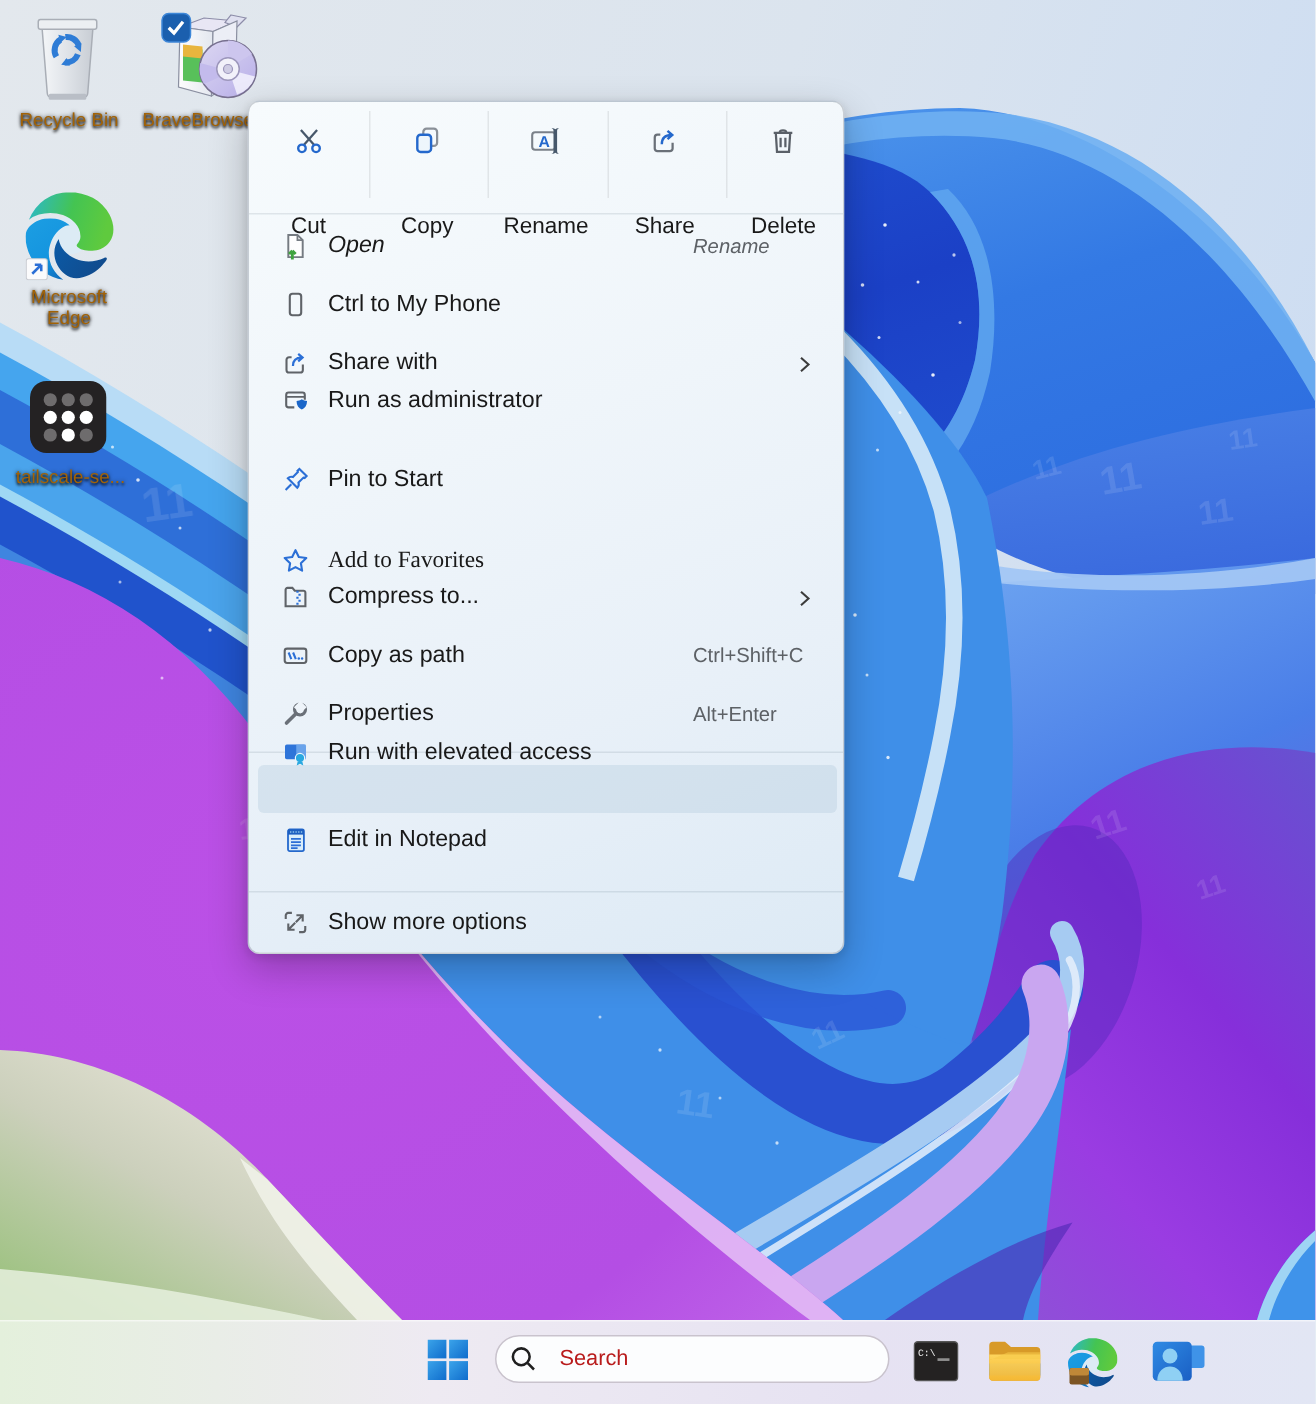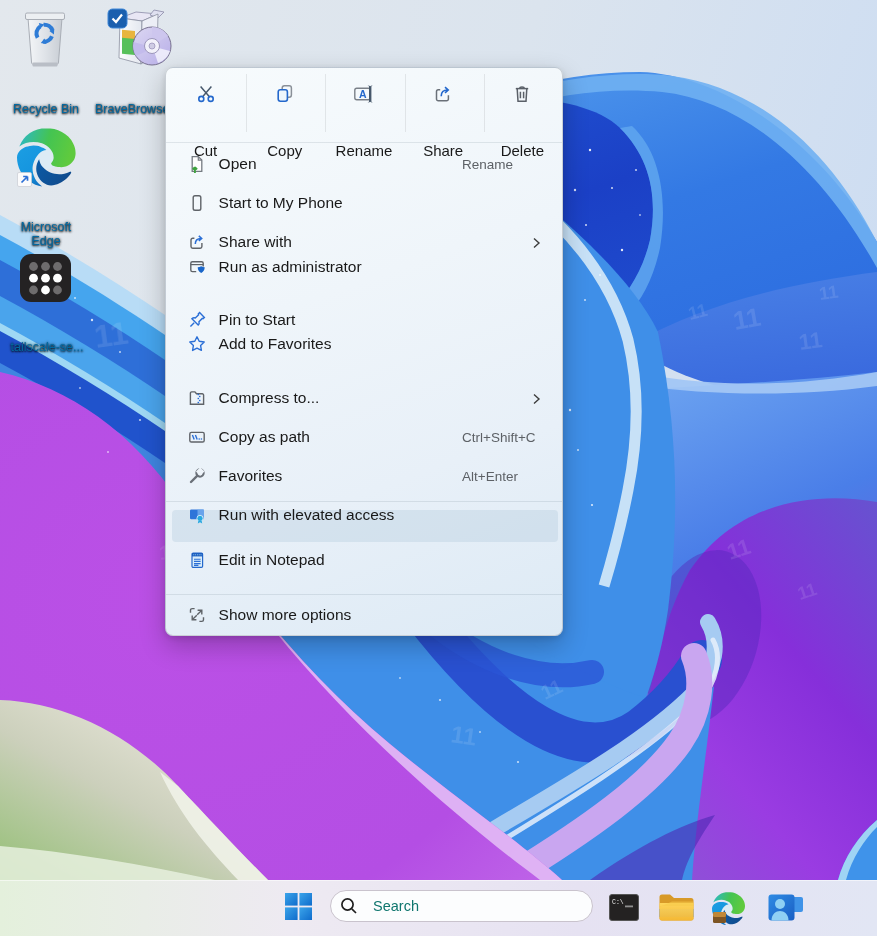"Recycle Bin" .dlabel { color: #0369a1 -> #a16207; margin-top: 29px -> none }
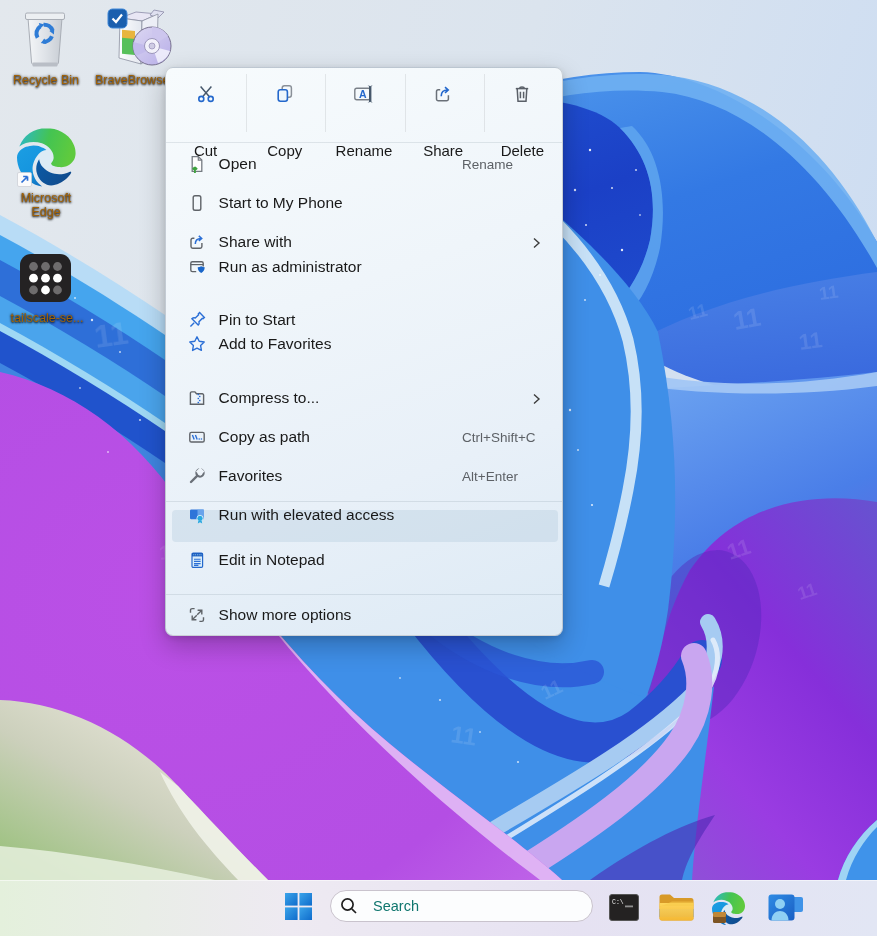"Open" div.mi { font-style: none -> italic }
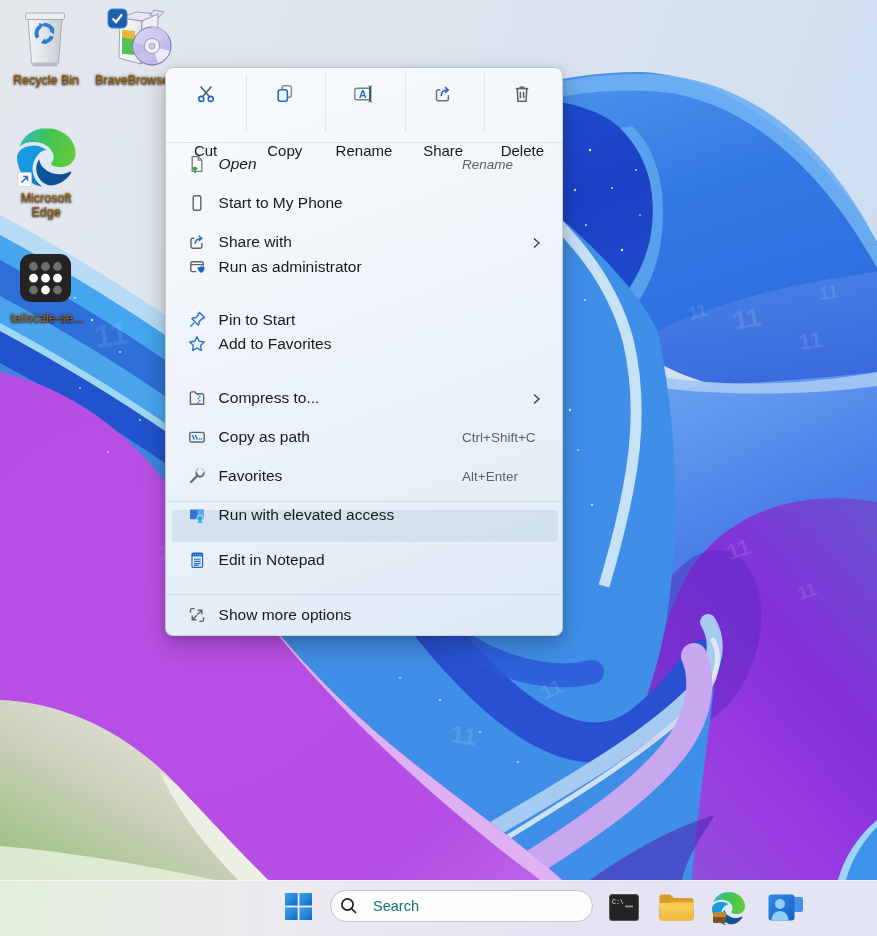"Start to My Phone" span.txt { text: Start -> Ctrl }
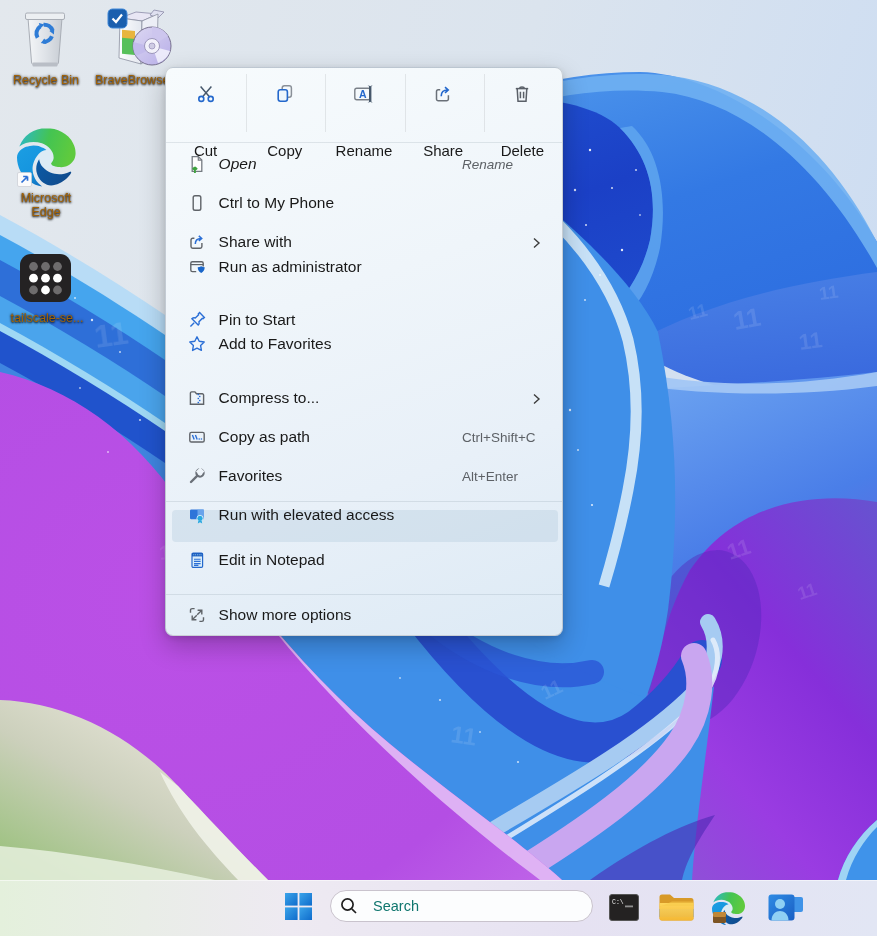"Add to Favorites" div.mi { font-family: none -> Liberation Serif, serif; top: 256px -> 286px }
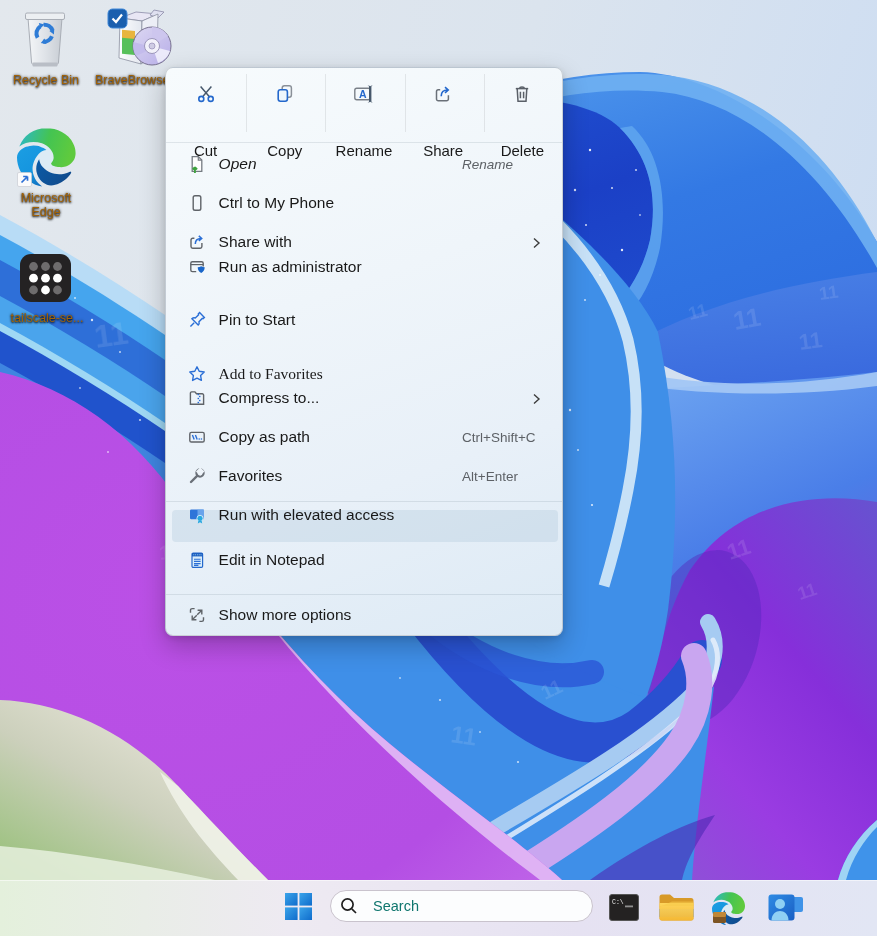"Favorites" span.txt { text: Favorites -> Properties }
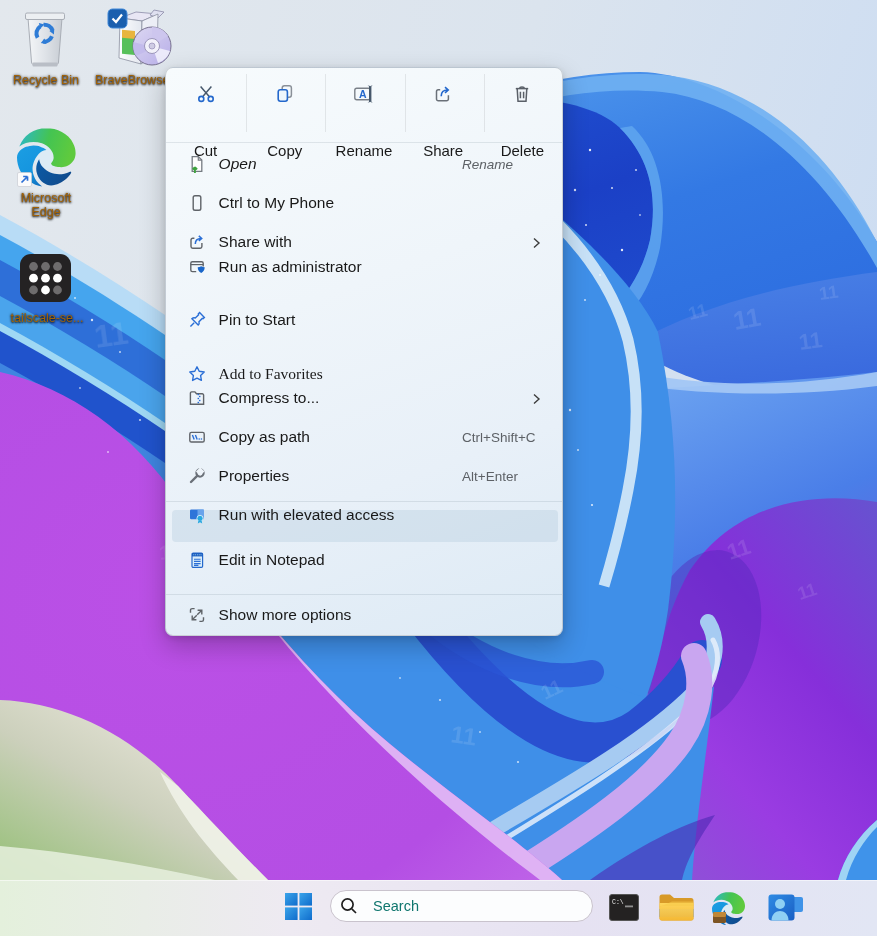"Run with elevated access" div.mi { top: 427px -> 414px }
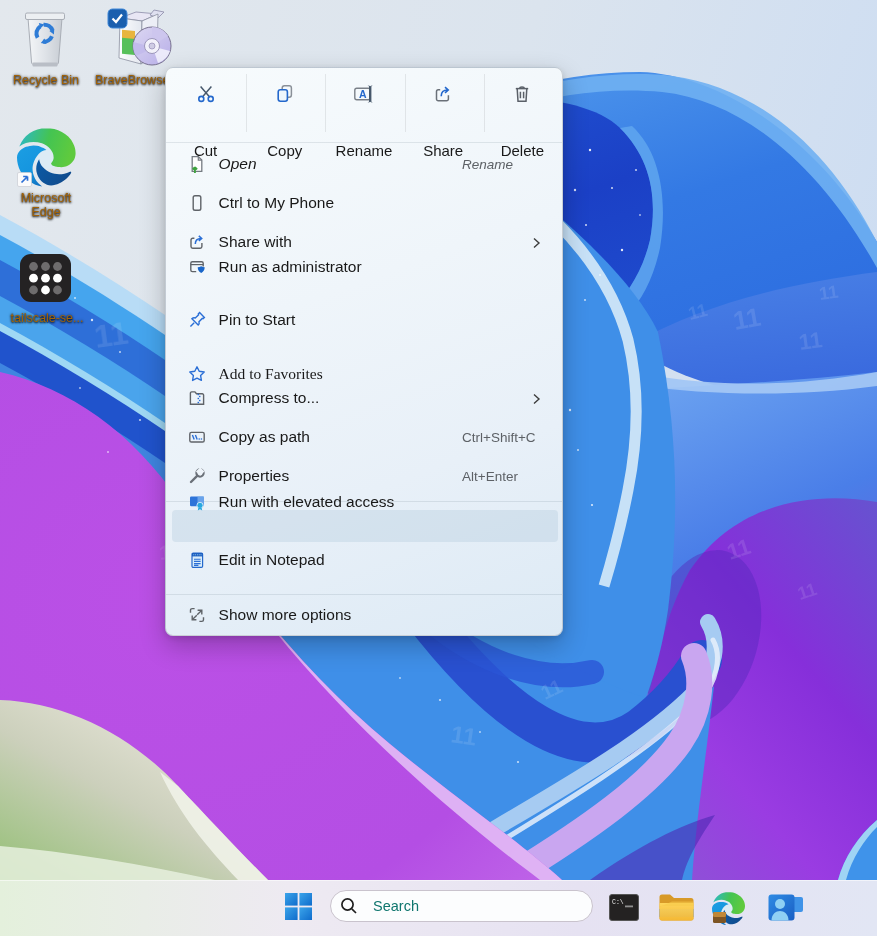"Search" div { color: #0f766e -> #b91c1c }
